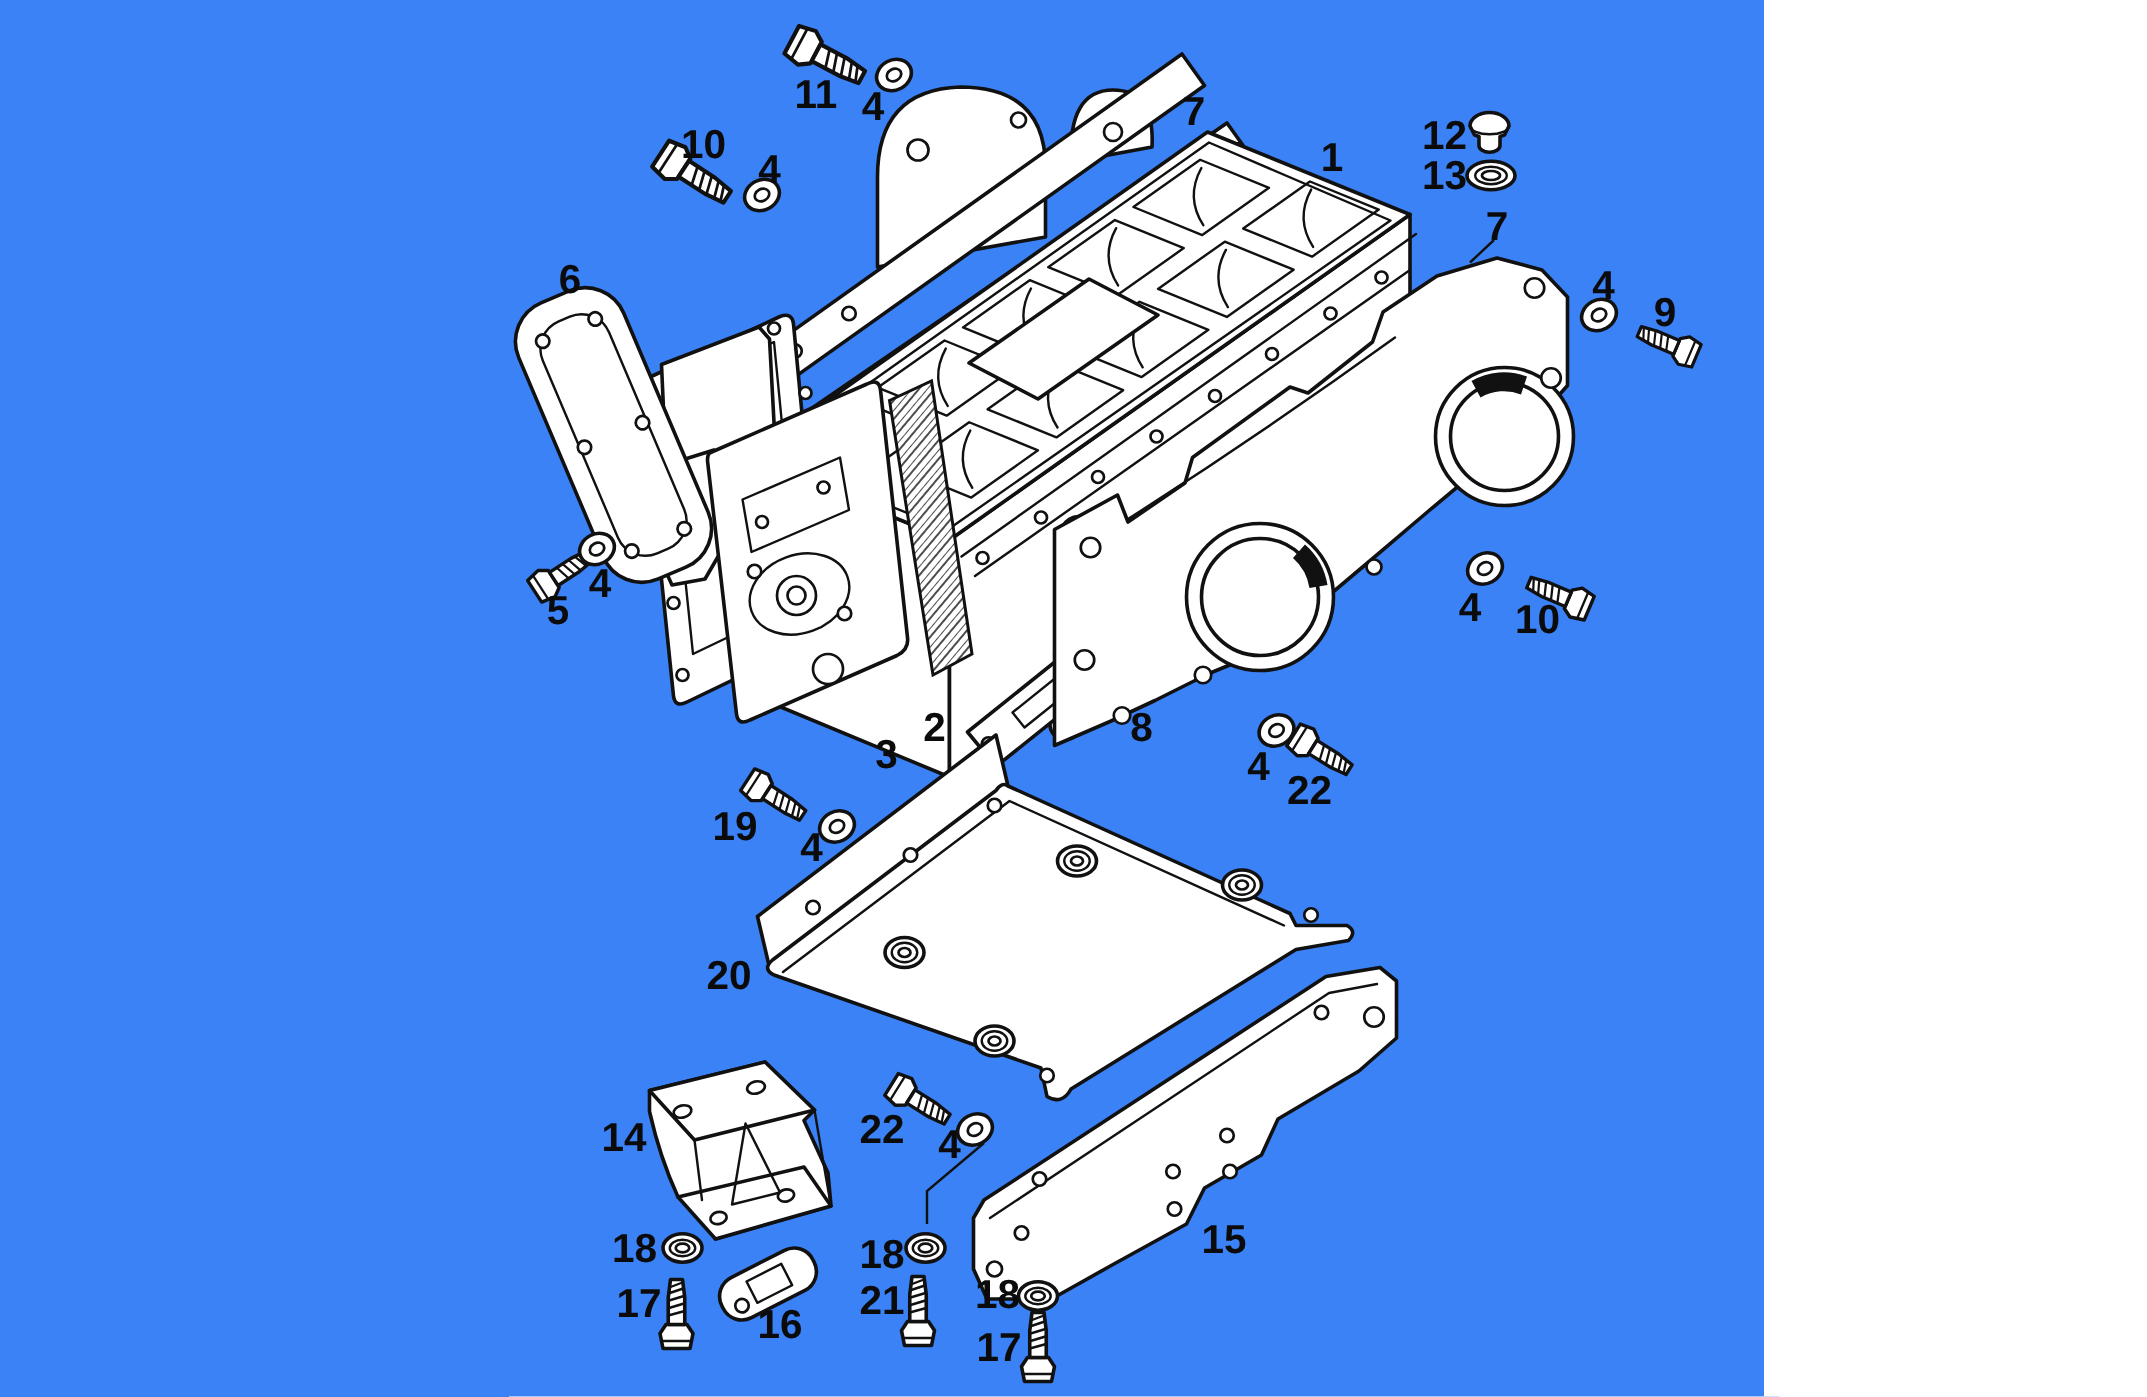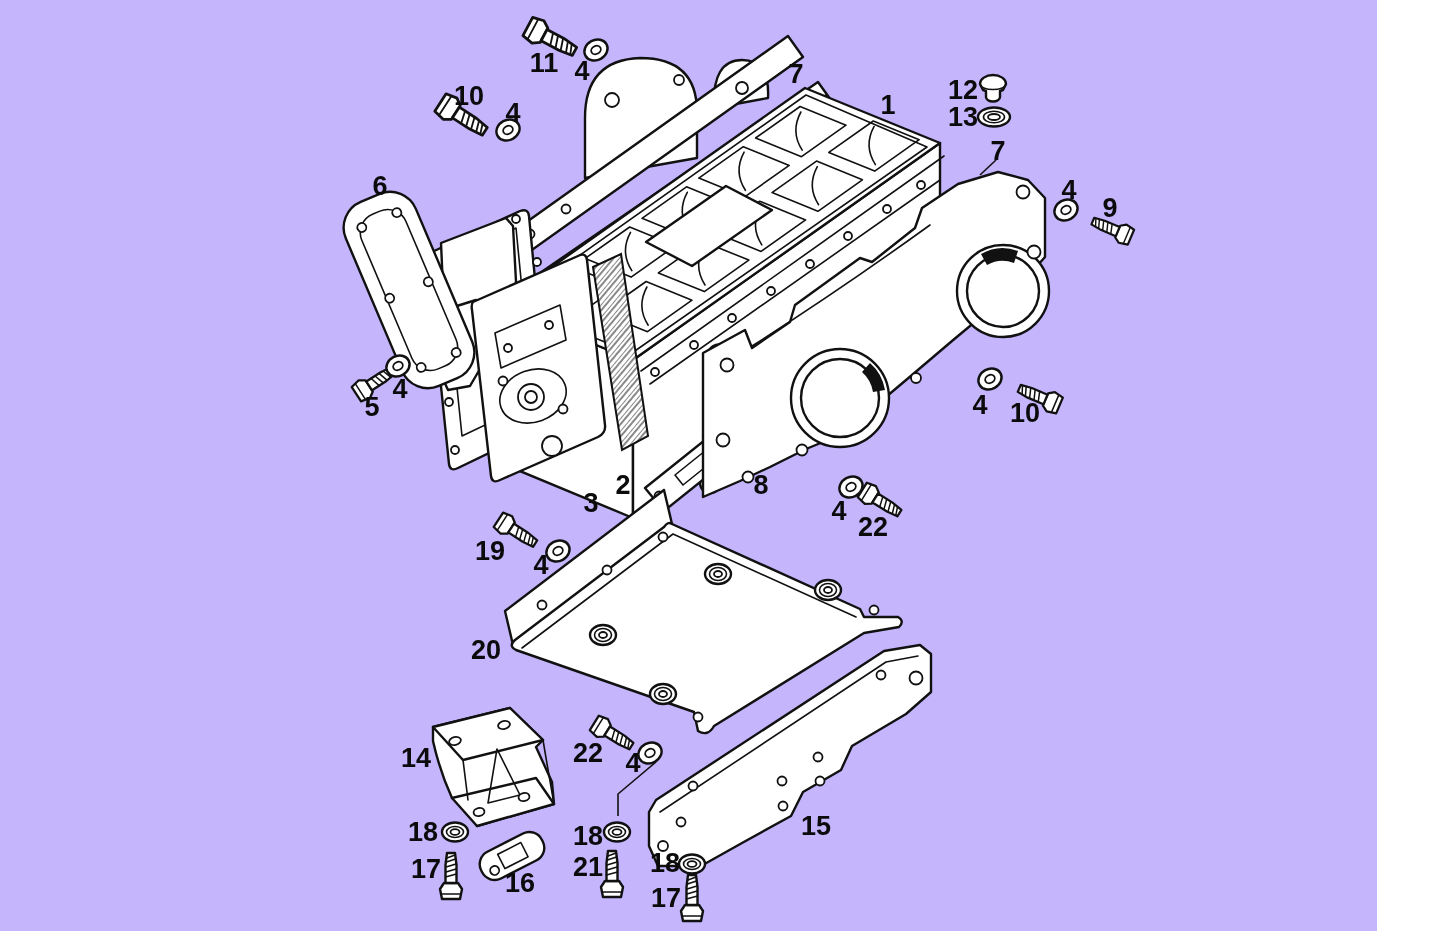"11" .page { background: #c4b5fd -> #3b82f6; width: 1377px -> 1176px }
